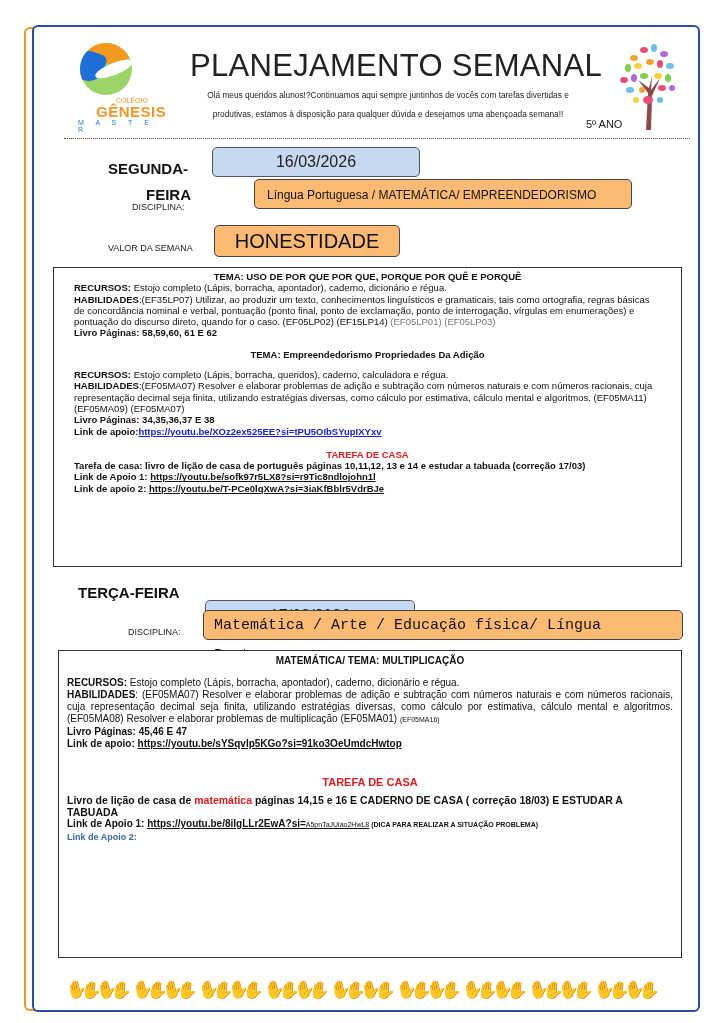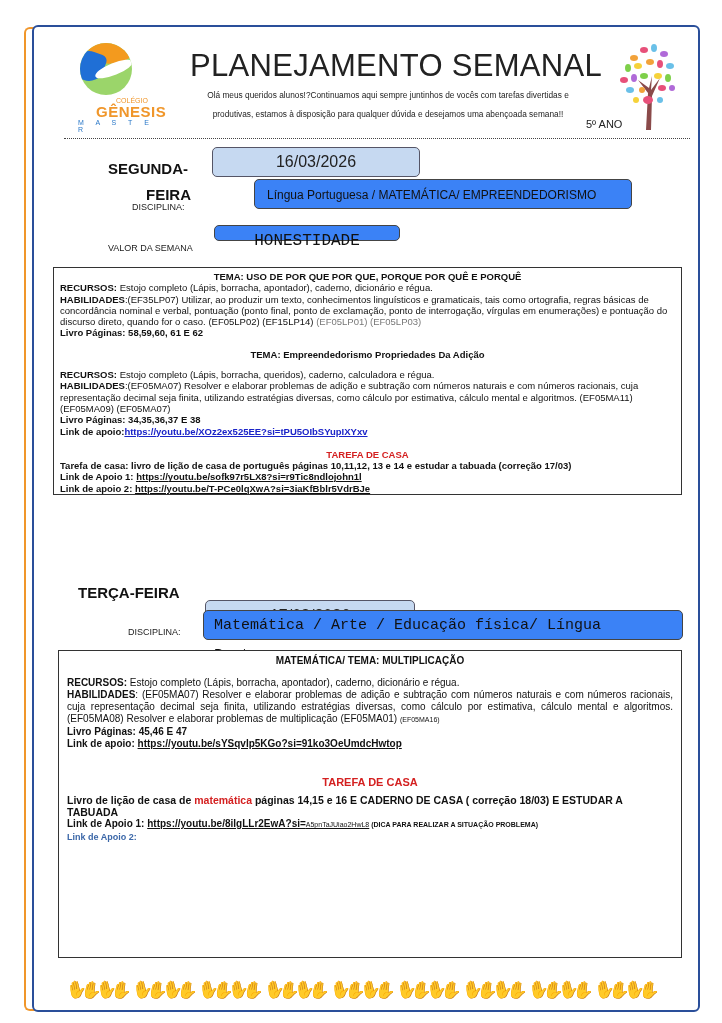"Língua Portuguesa / MATEMÁTICA/" .whitebox { background: #3b82f6 -> #fdba74 }
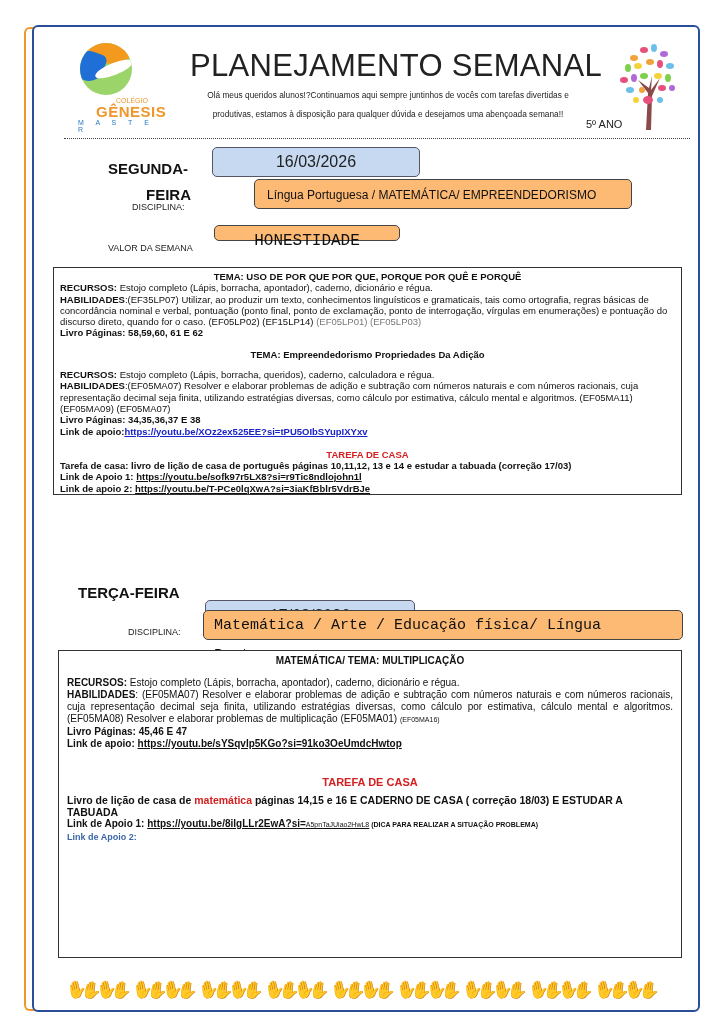"HONESTIDADE" div.abs { font-family: Liberation Mono, monospace -> none; font-size: 16px -> 20px; height: 16px -> 32px }
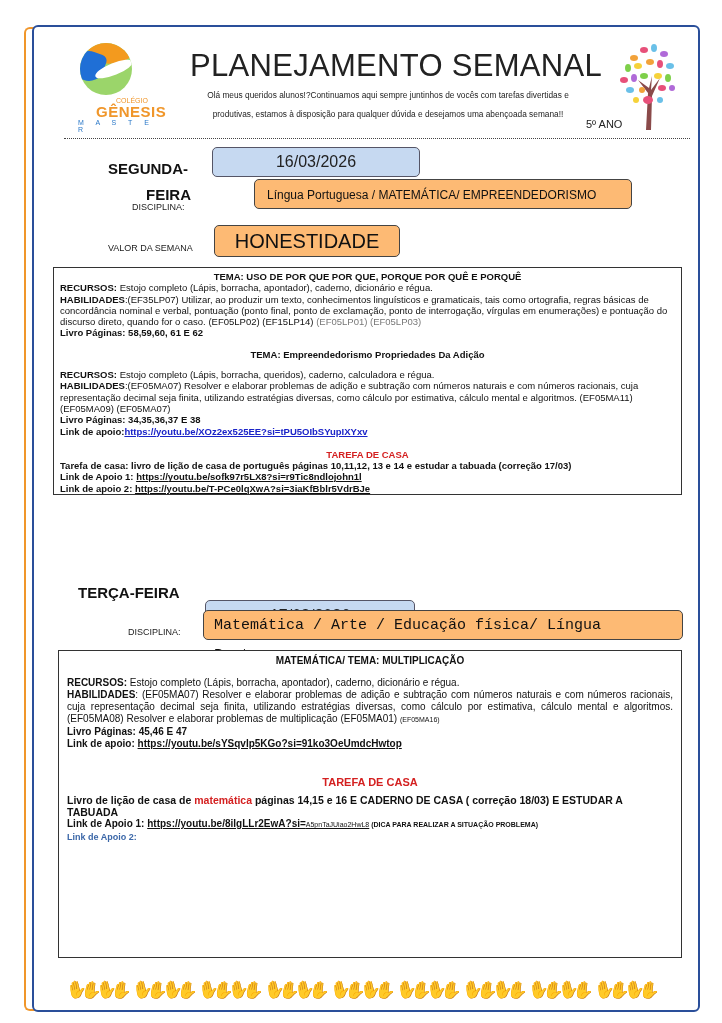"TEMA: USO DE POR QUE" div.abs { height: 228px -> 300px; padding: 3px 6px -> 3px 20px }
